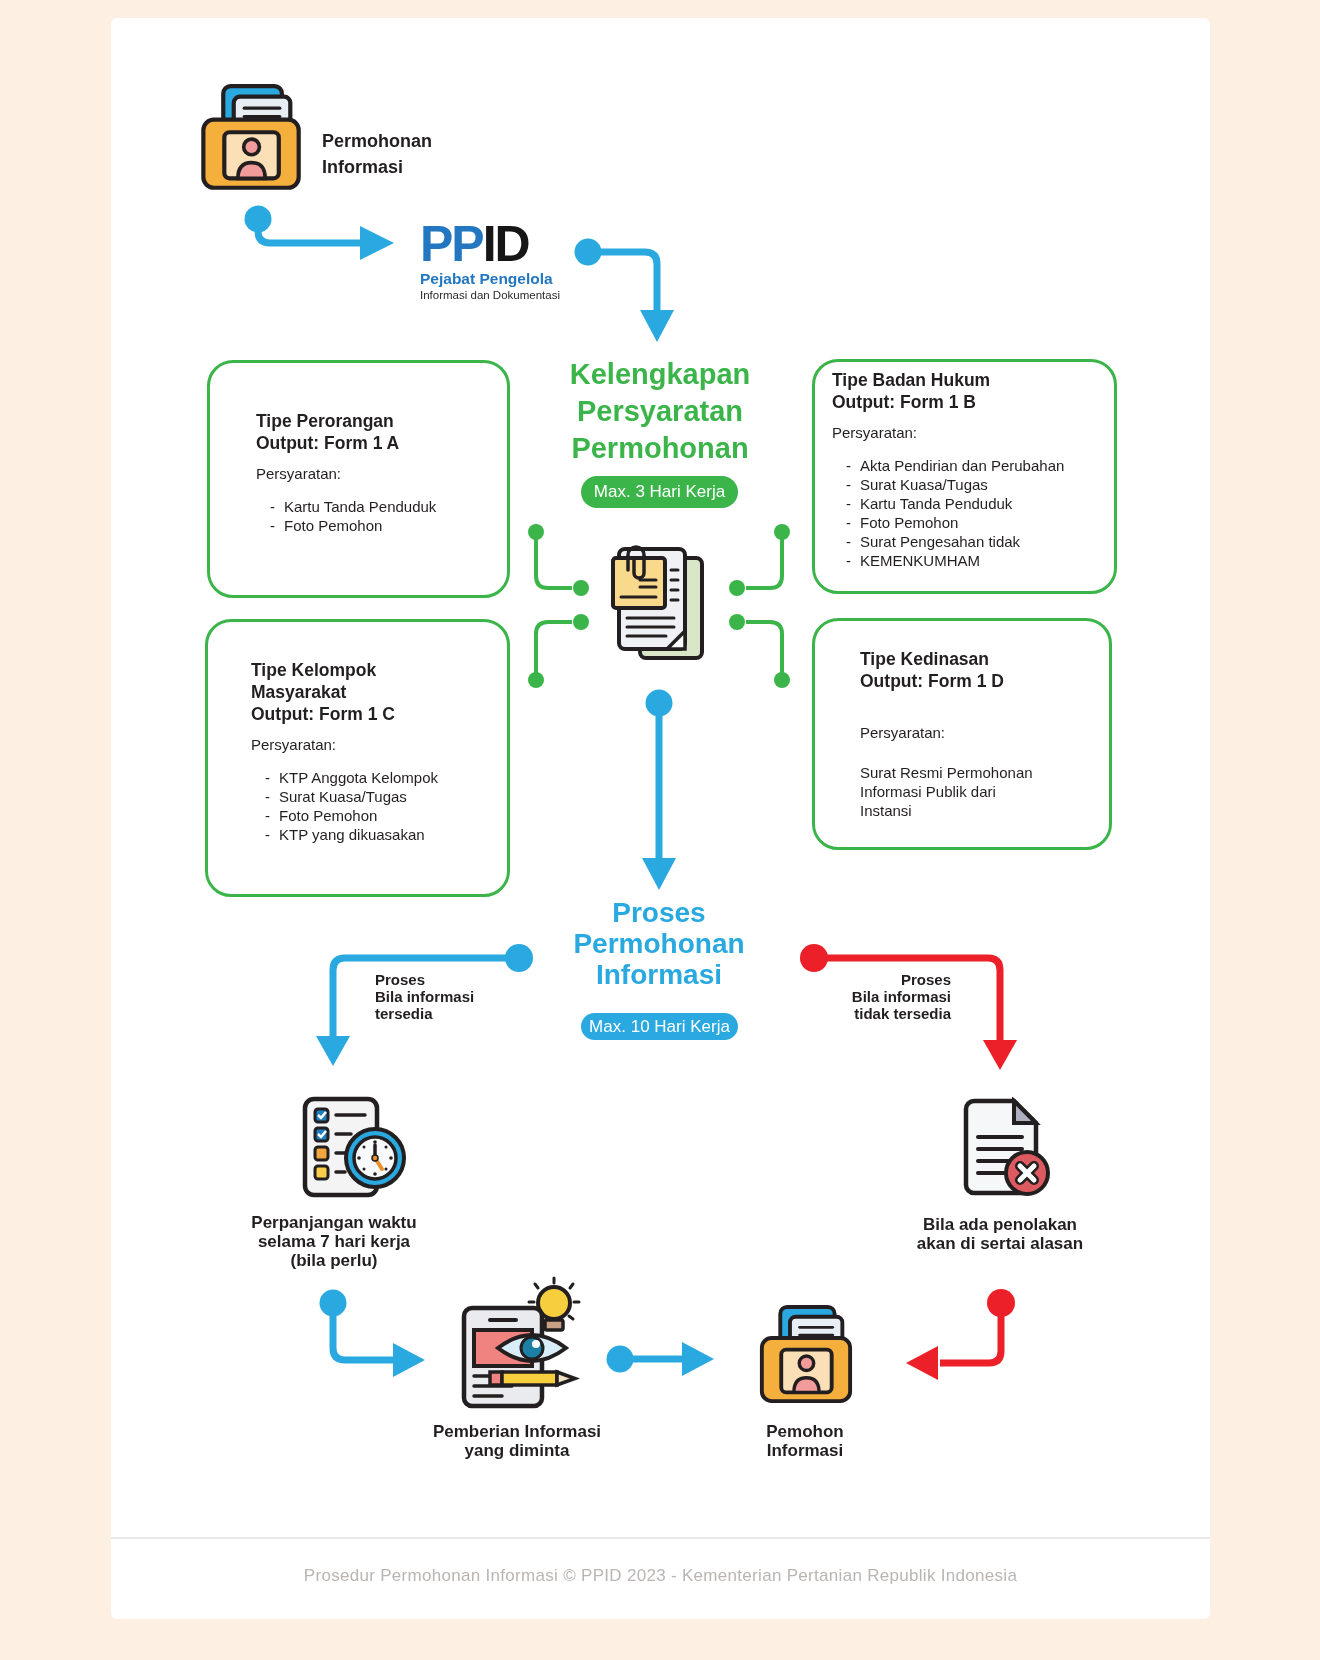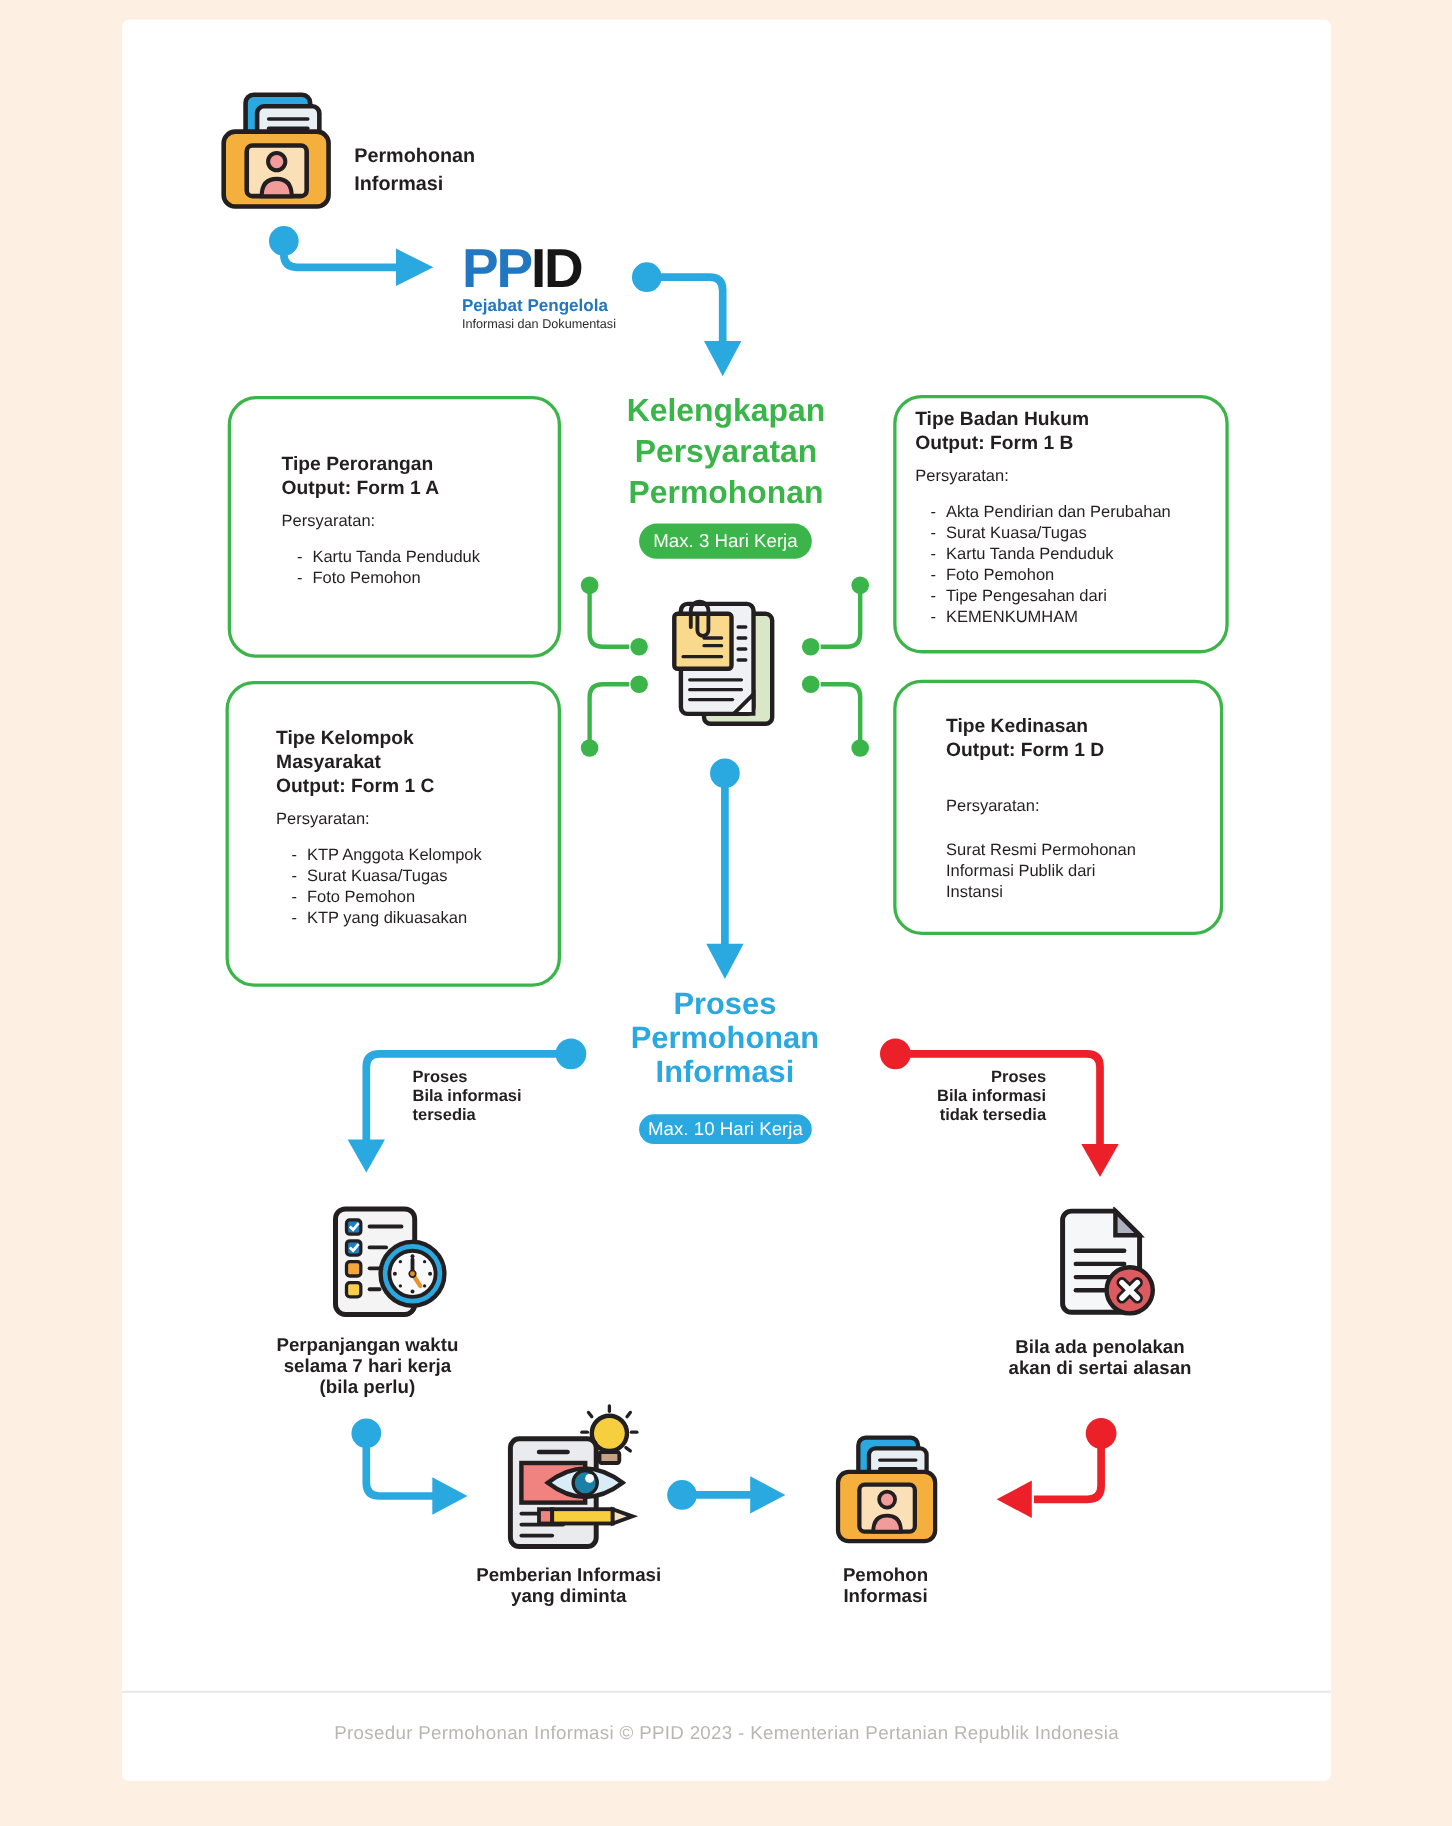"Tipe Pengesahan dari" li { text: Tipe Pengesahan dari -> Surat Pengesahan tidak }
